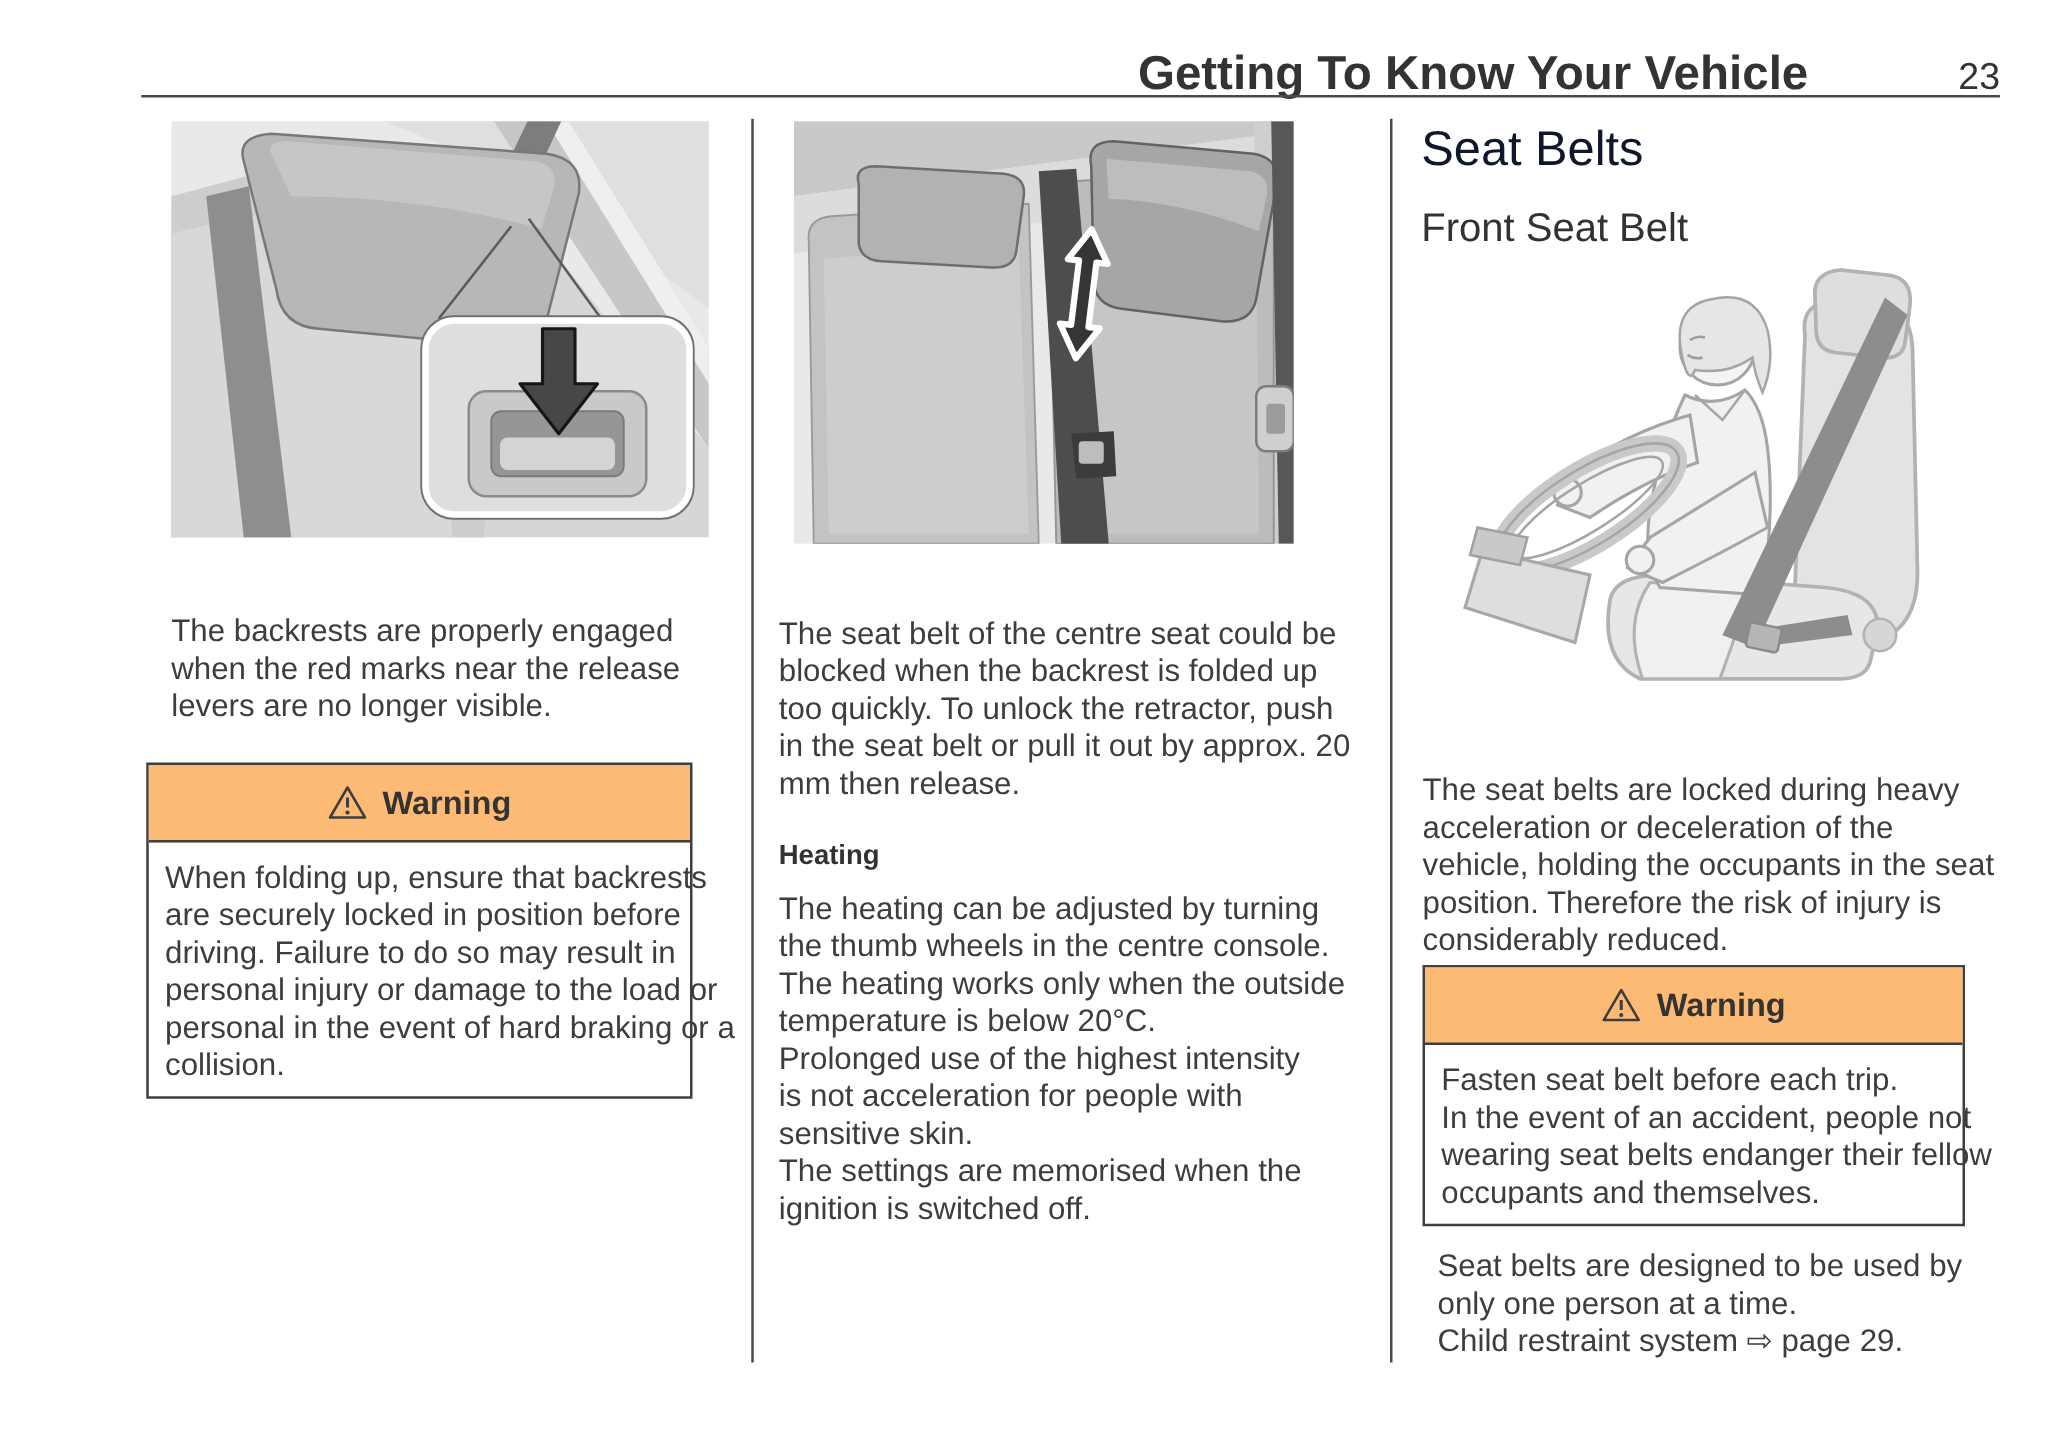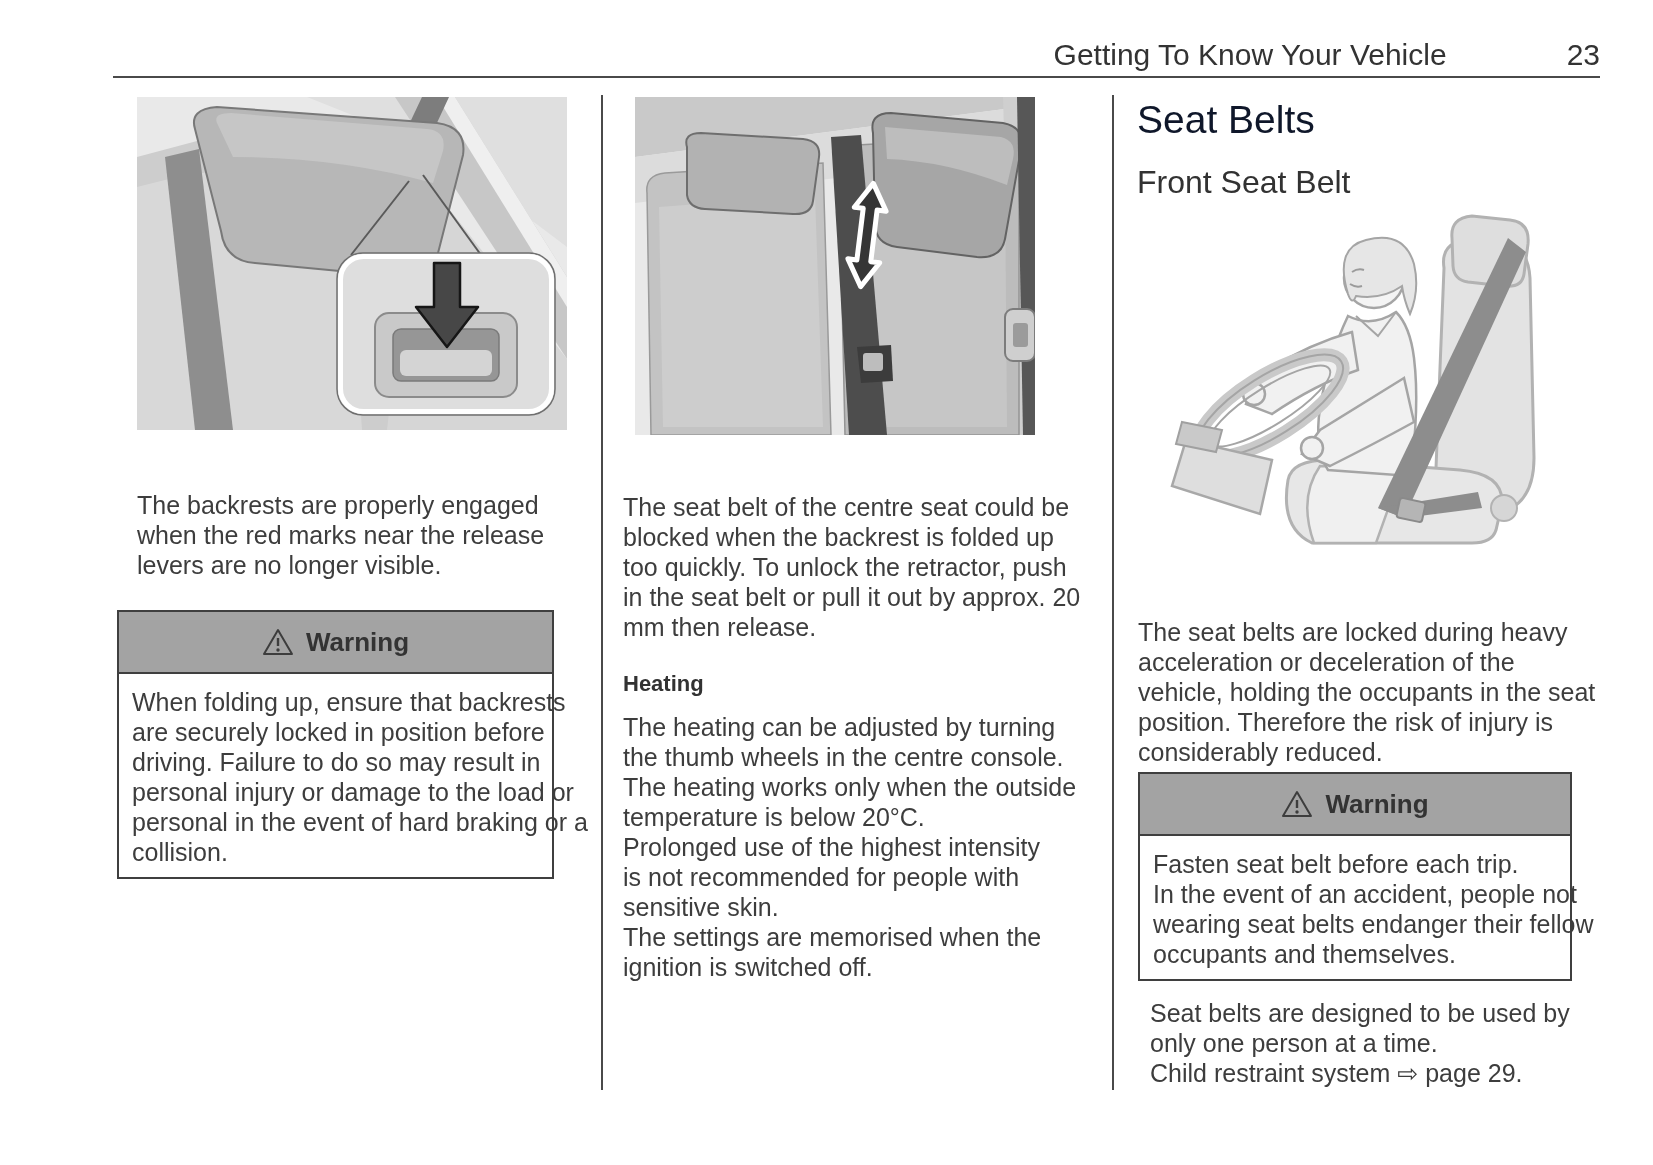"Getting To Know Your Vehicle" .header-title { font-size: 30px -> 38px; font-weight: normal -> bold }
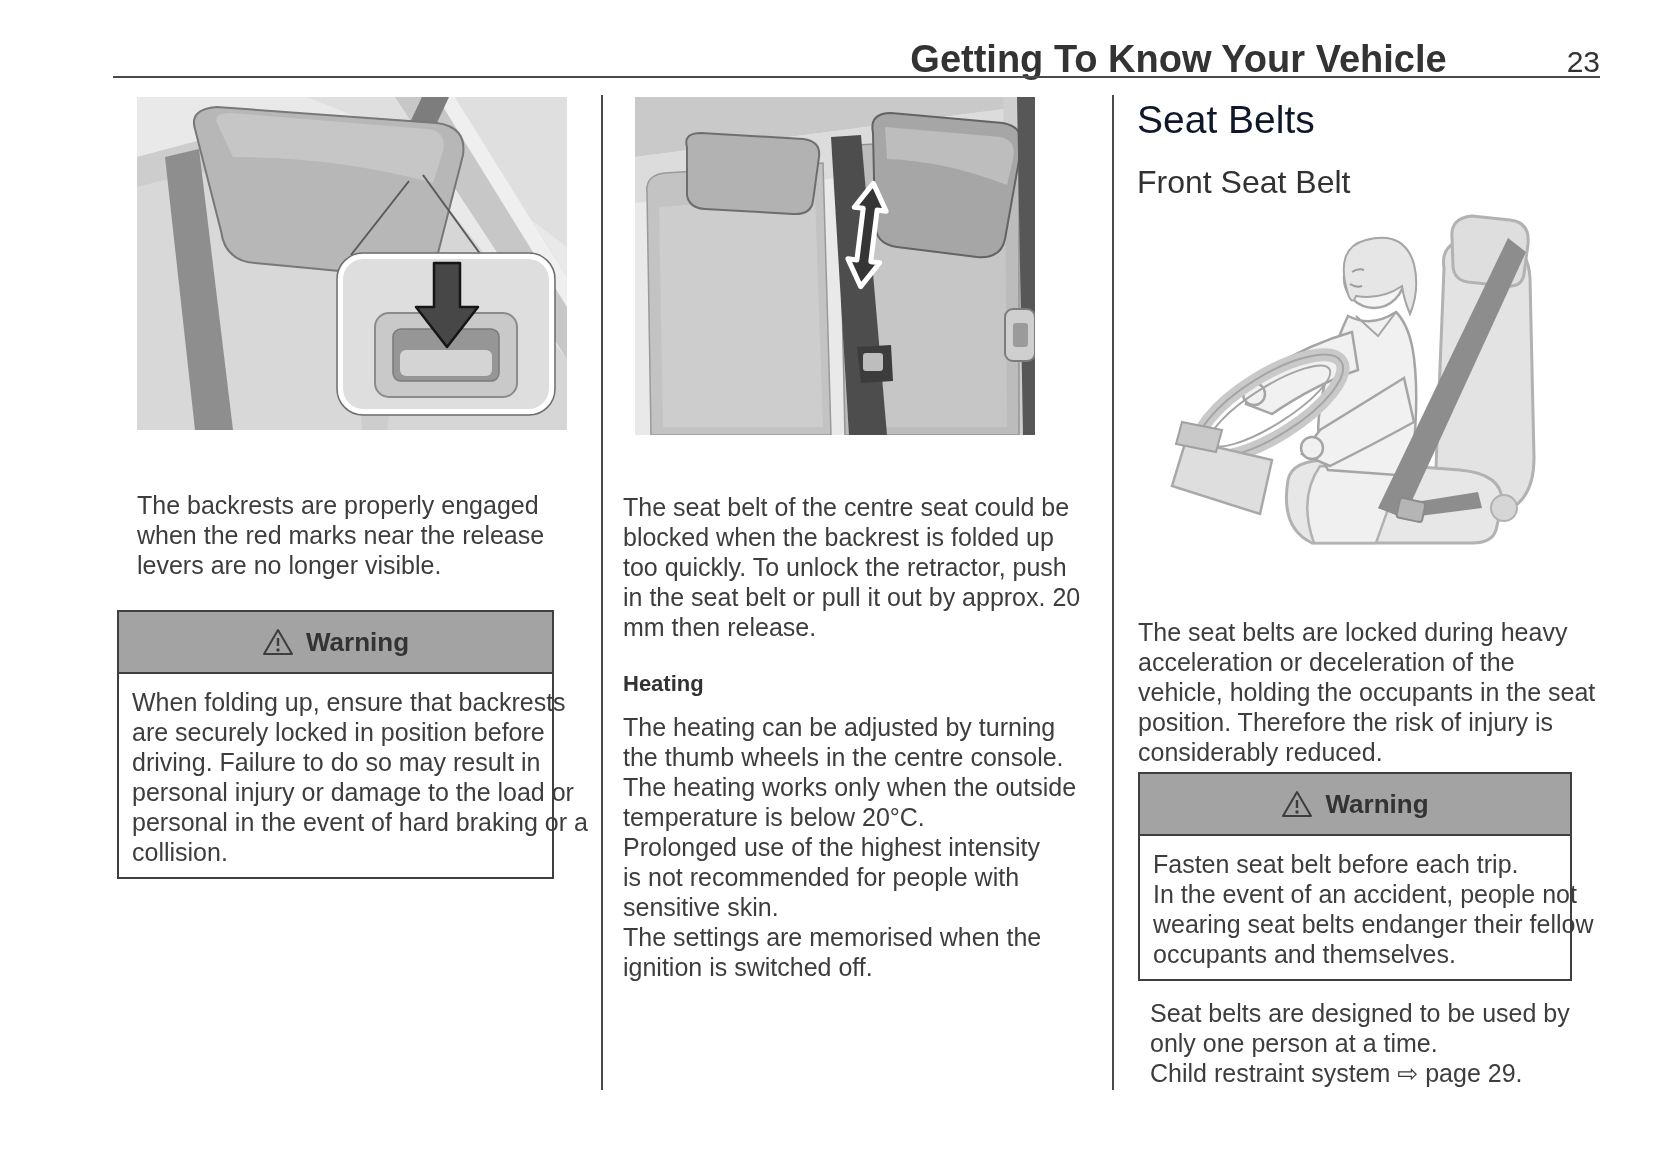"Warning" .warning-head { background: #a3a3a3 -> #fdba74 }
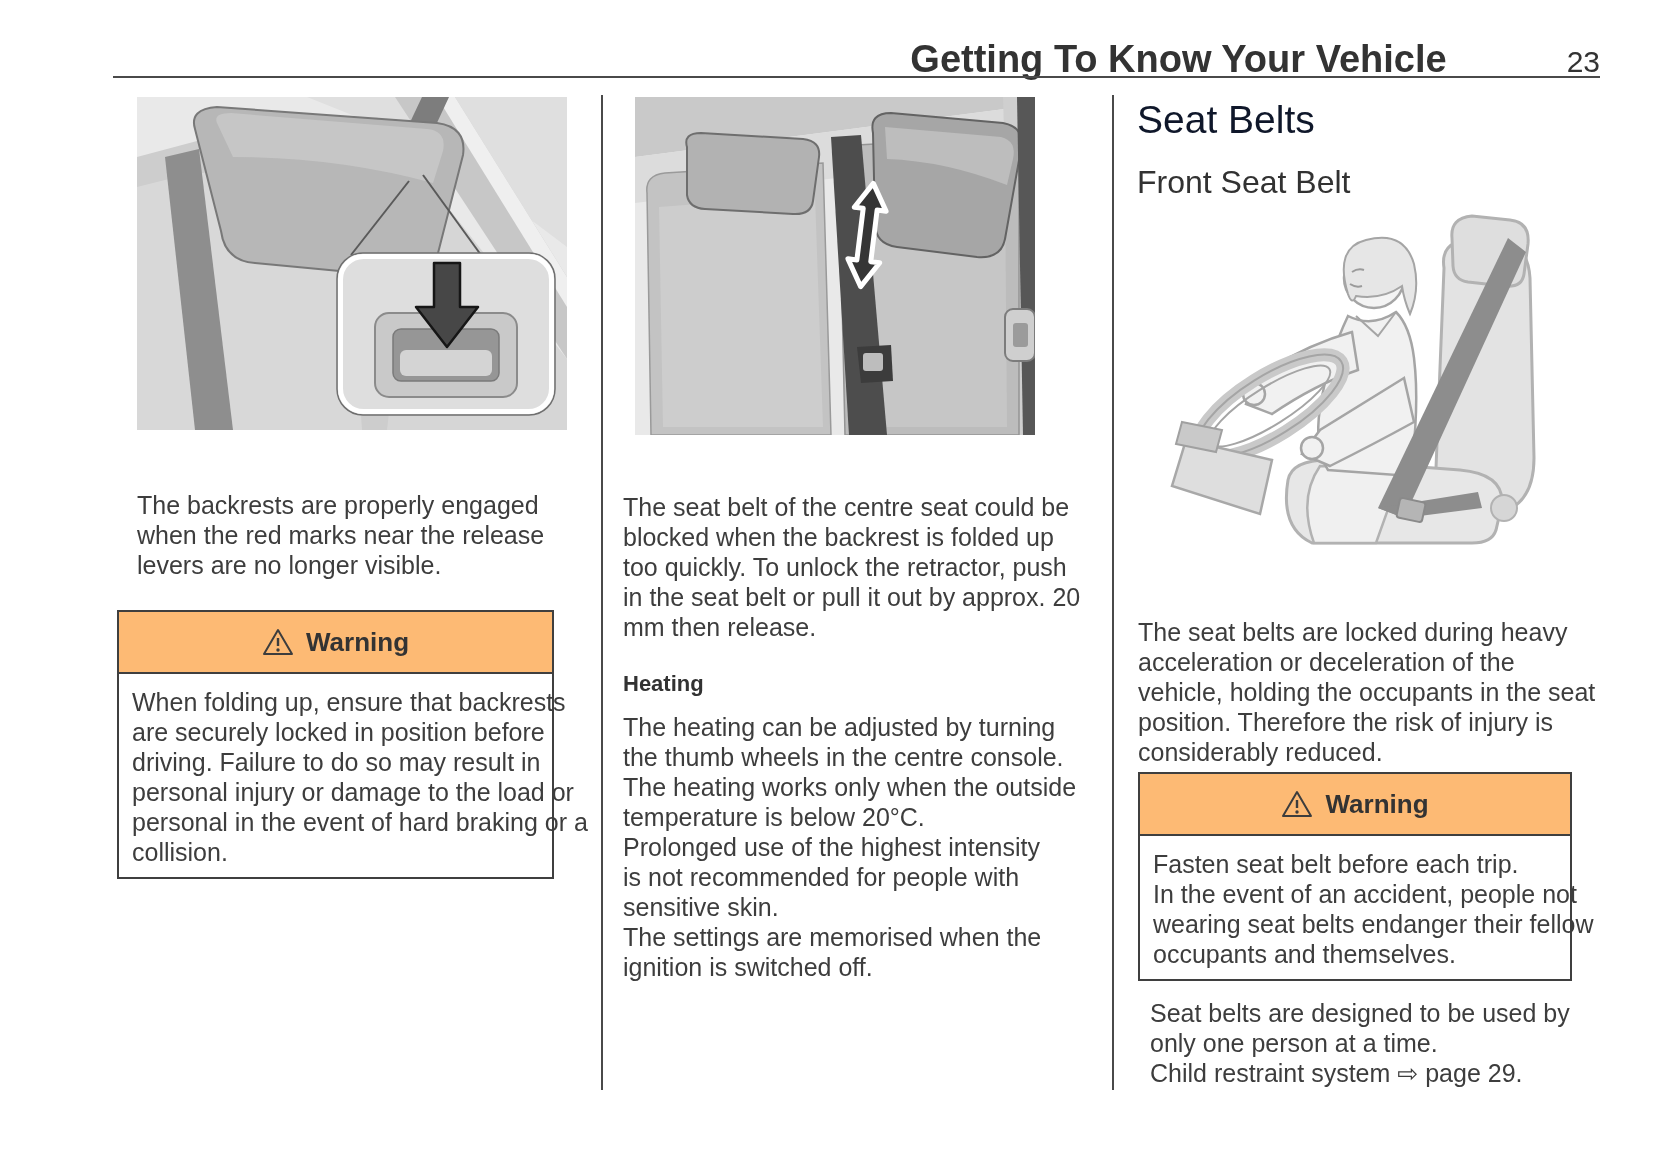"is not recommended for people" div.body-line { text: recommended -> acceleration }
